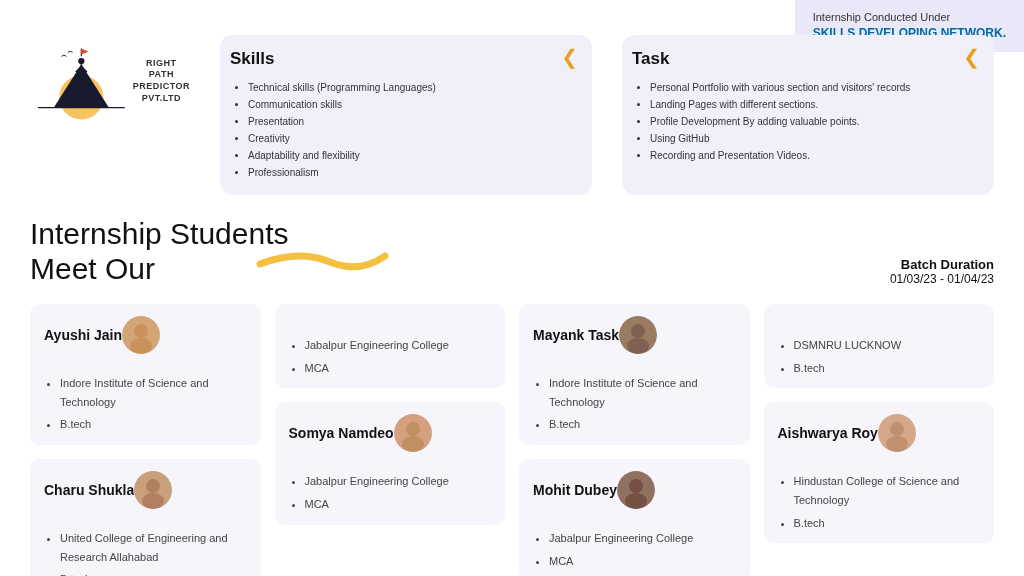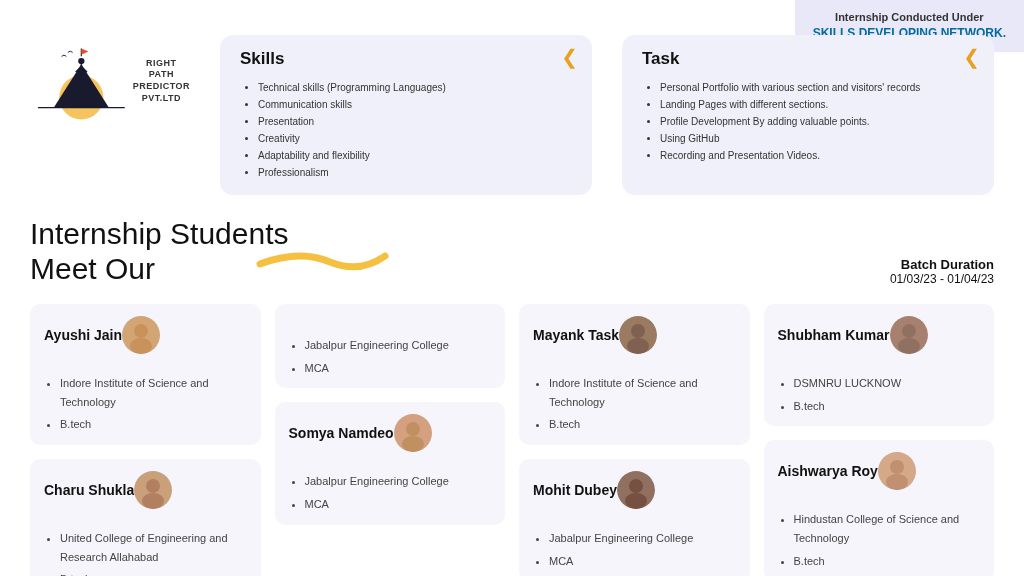"Internship Conducted Under" .top-badge { font-weight: bold -> none; text-align: center -> left }
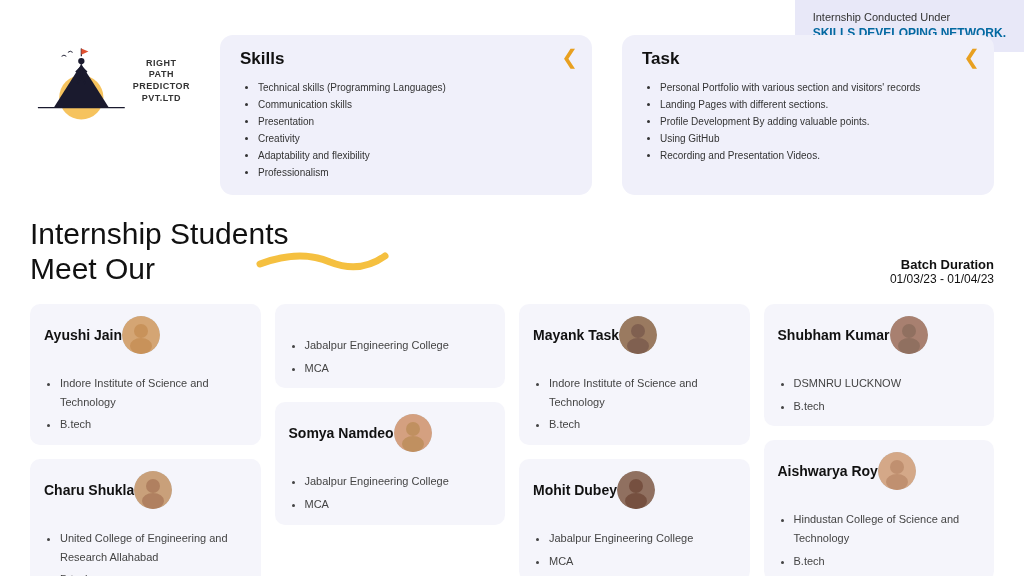"Skills" .section-box { padding: 14px 20px -> 14px 10px }
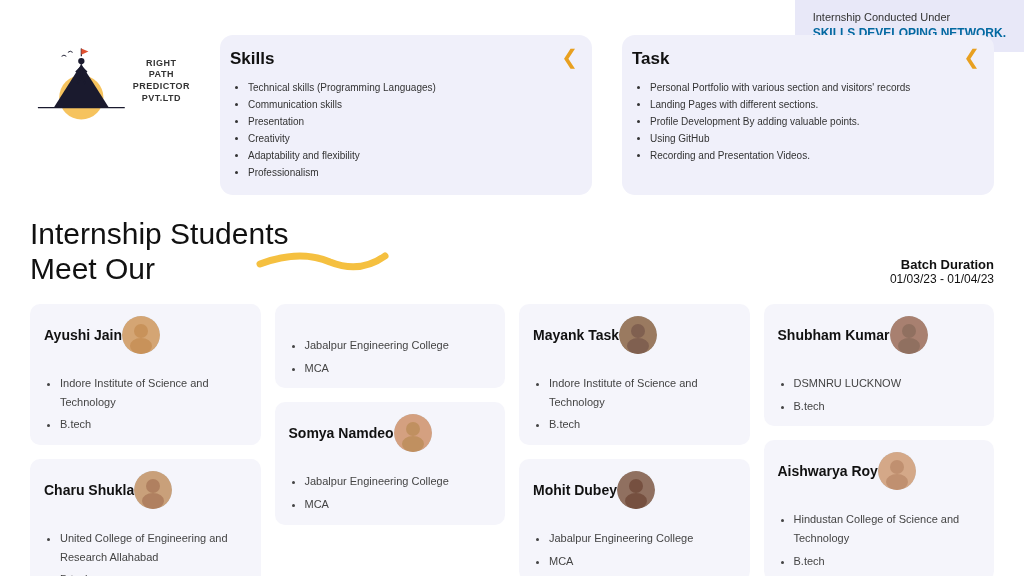"Shubham Kumar" div.card-header { html: <div> <div>Shubham Kumar</div> <div> <svg> <circle></circle> <circle></circle> <ellipse></ellipse> </svg> </div> </div> -> none }
